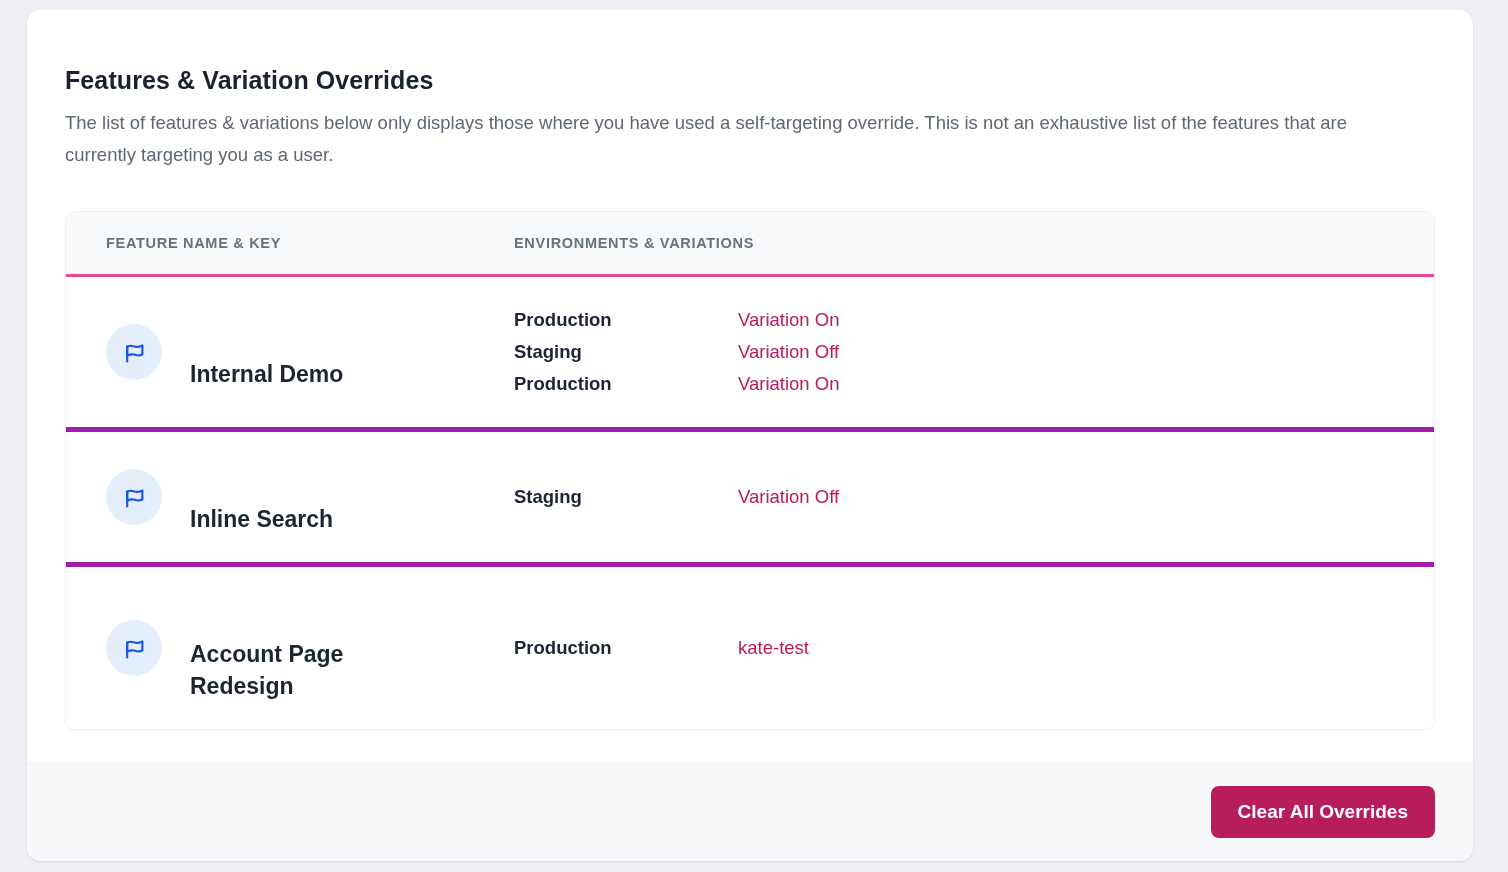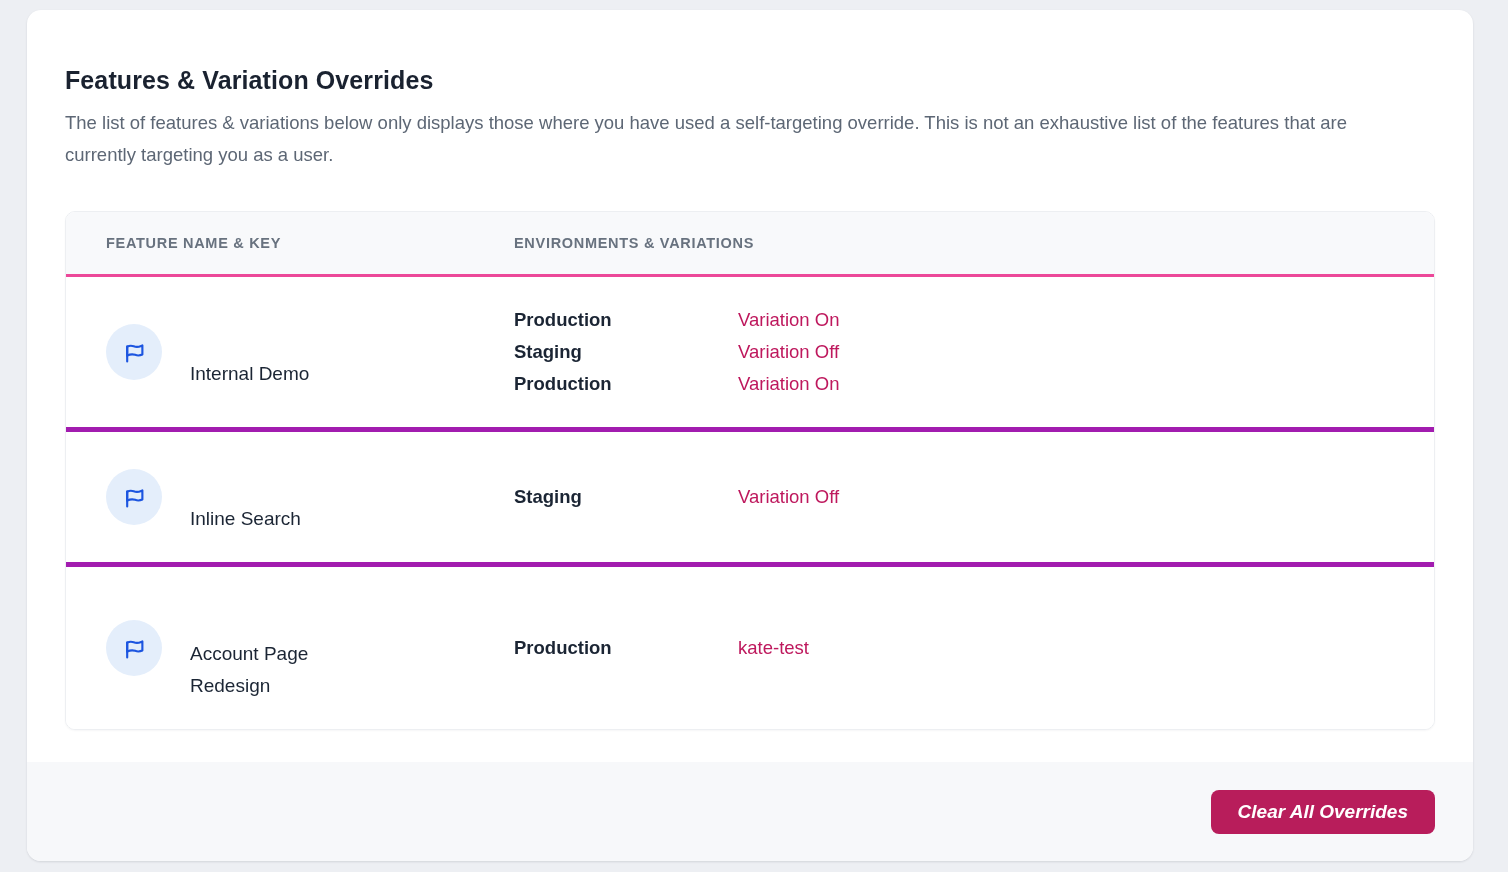"Internal Demo" .feature-name { font-size: 19px -> 23px; font-weight: 400 -> 700 }
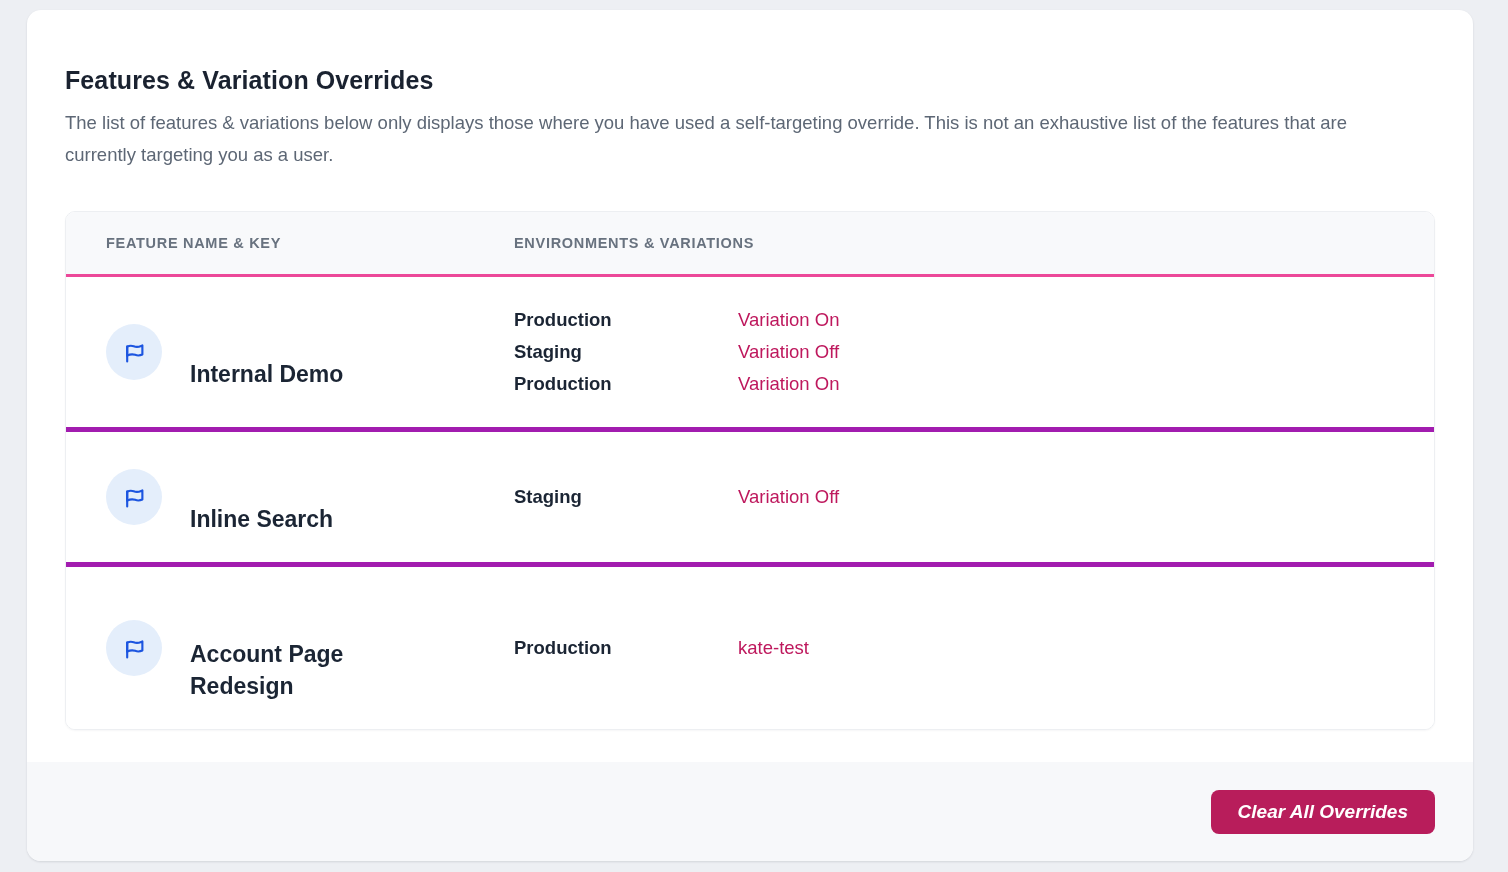"Clear All Overrides" .clear-btn { font-style: italic -> none; height: 44px -> 52px }
